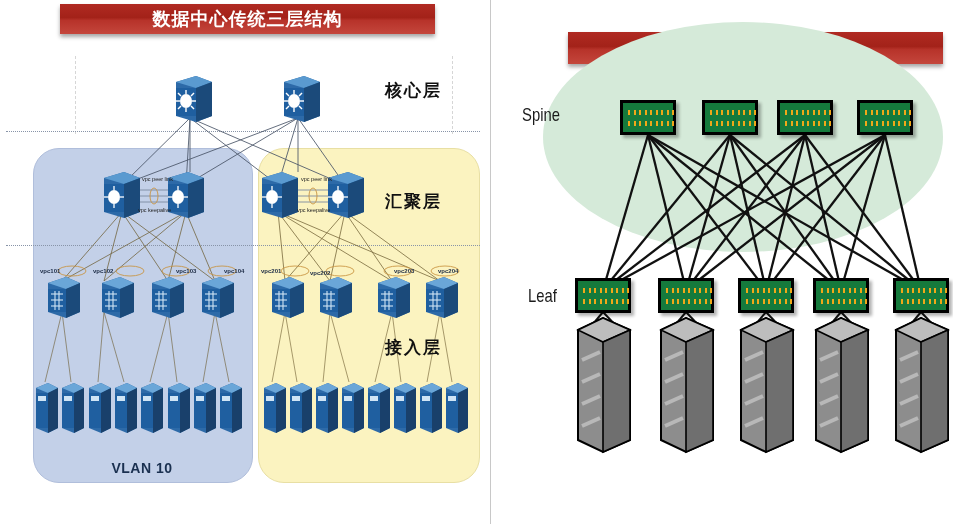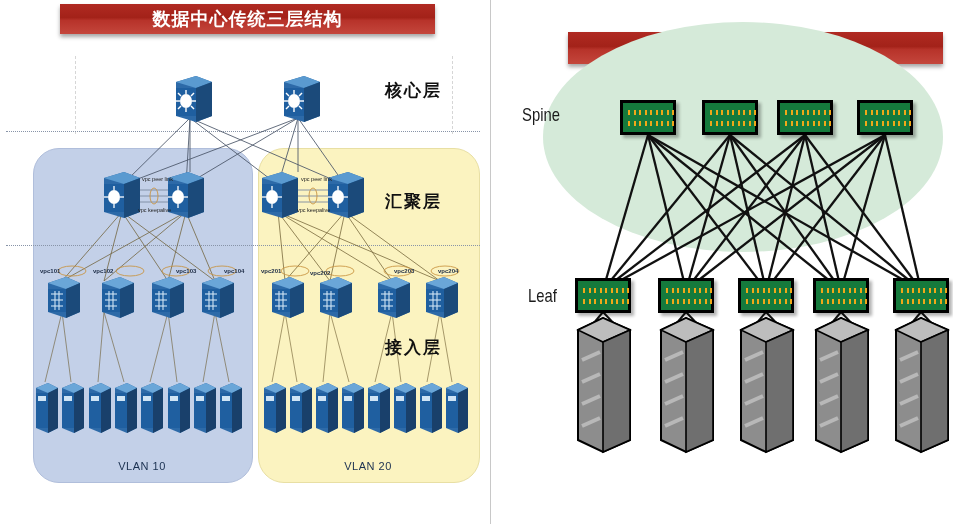"VLAN 10" .vlan-label { font-size: 11px -> 14px; font-weight: normal -> bold }
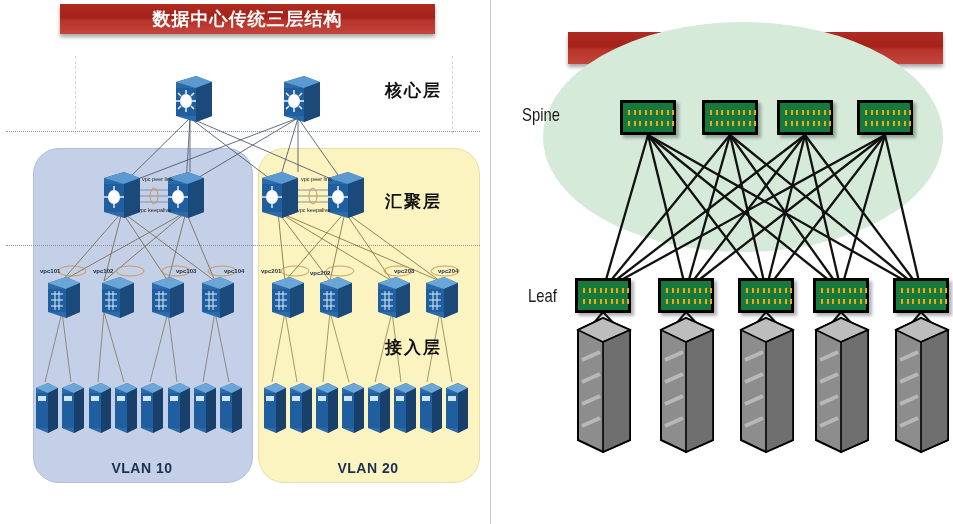"VLAN 20" div.vlan-label { html: <div>VLAN 20</div> -> none }
